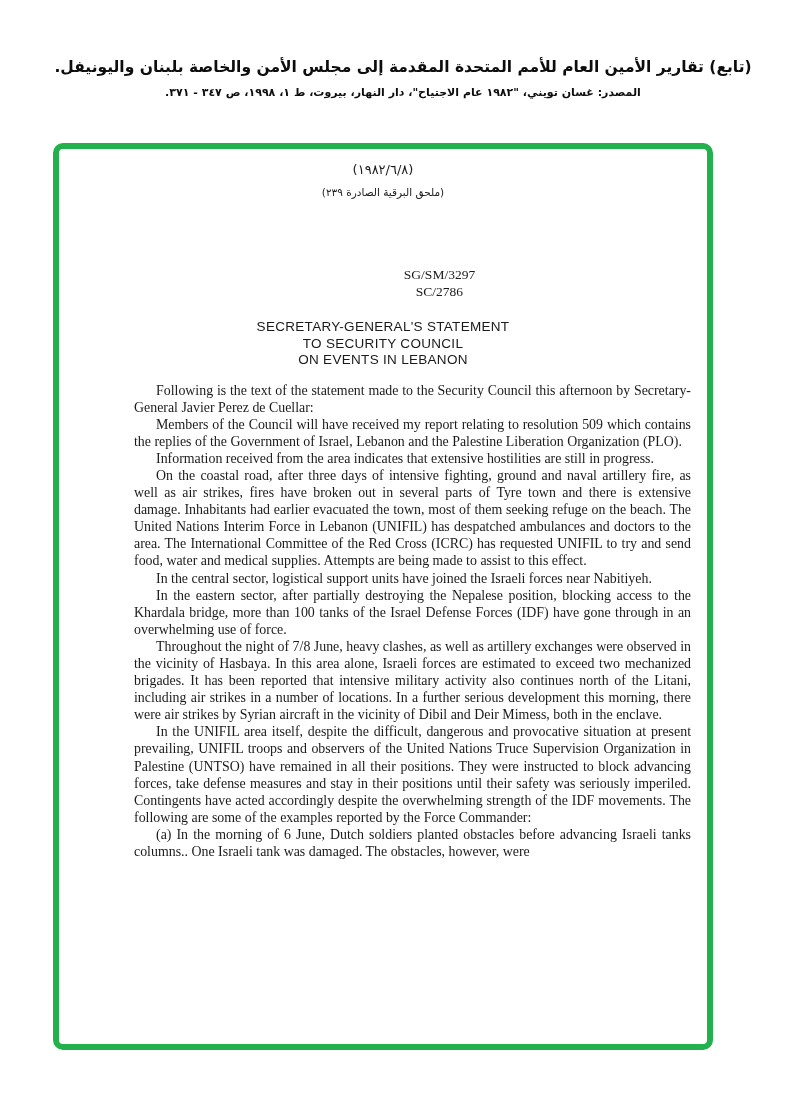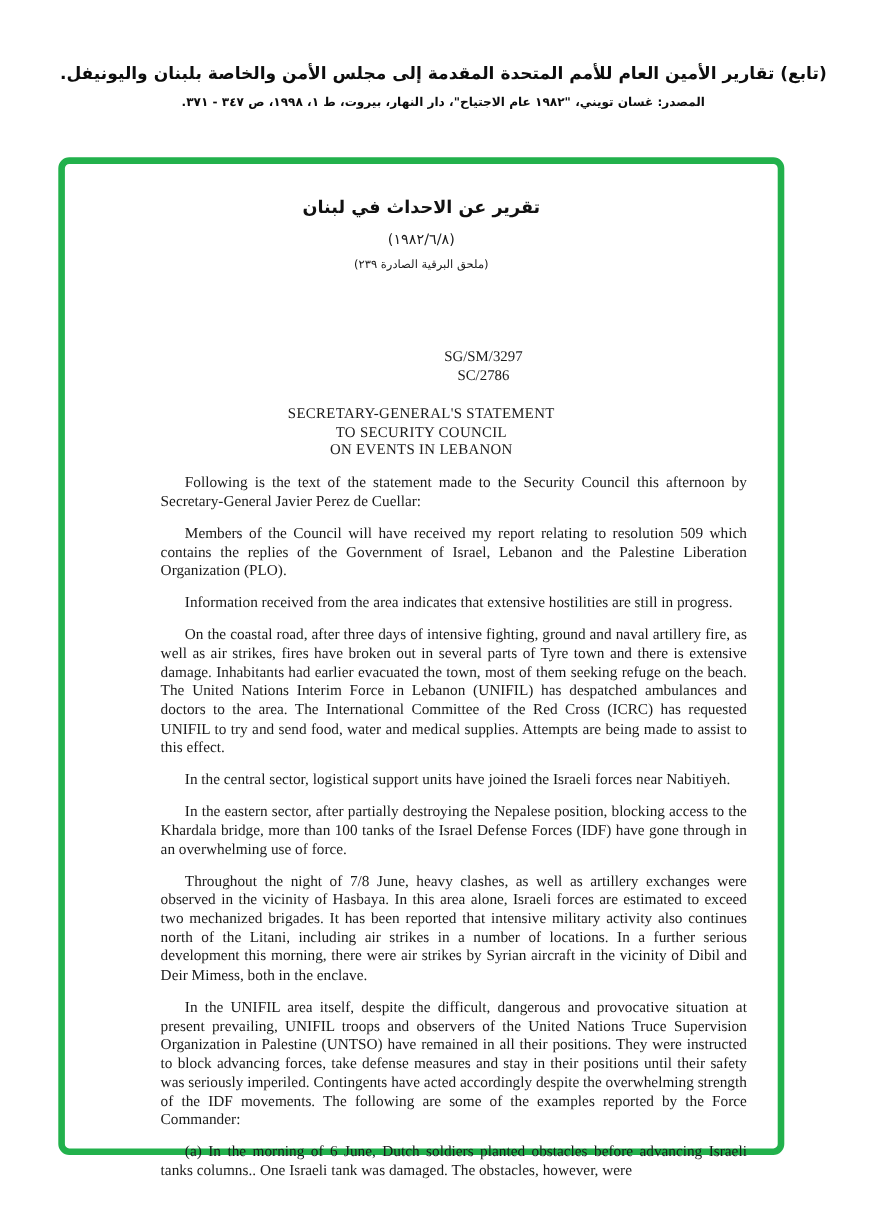"تقرير عن الاحداث في لبنان" div.title-ar { html: <div>تقرير عن الاحداث في لبنان</div> -> none }
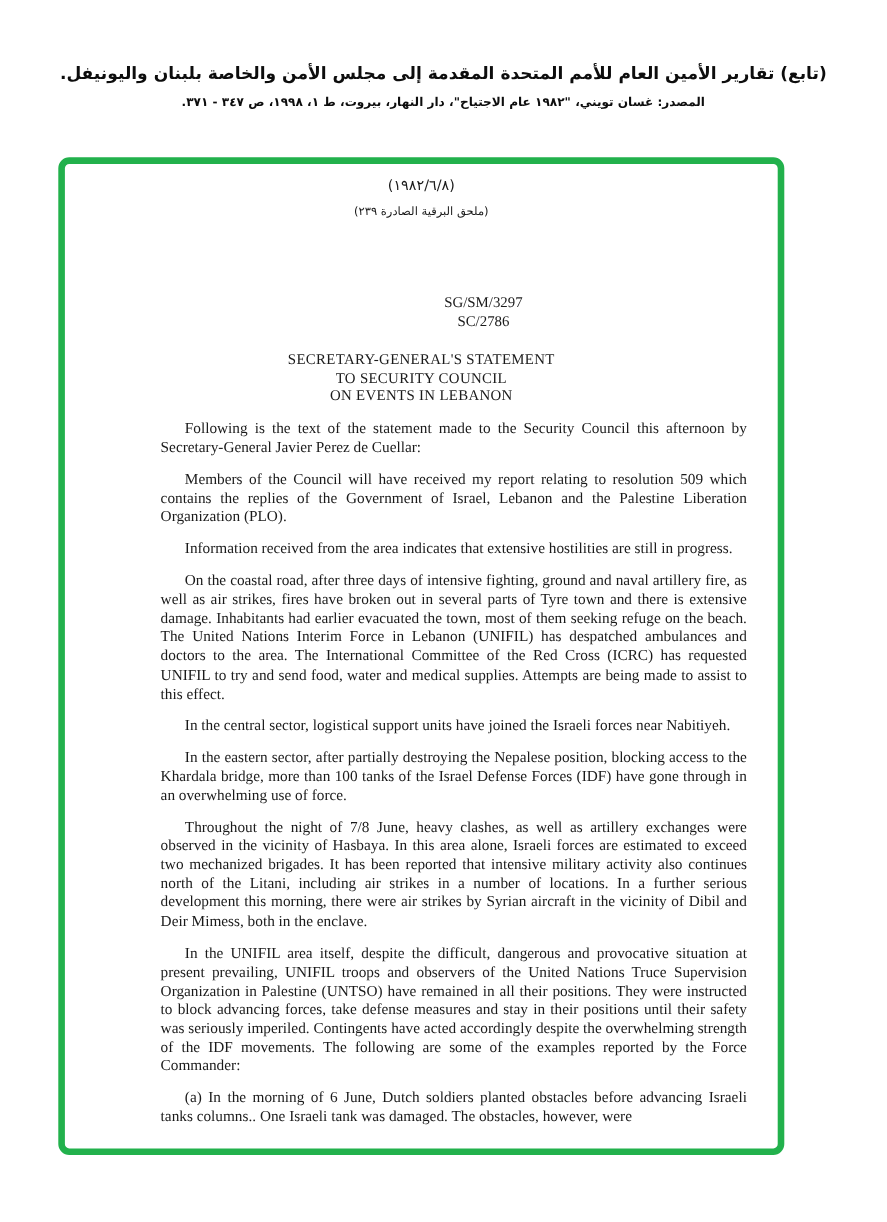"SECRETARY-GENERAL'S STATEMENT" .heading-block { font-family: Liberation Serif, serif -> Liberation Sans, sans-serif }
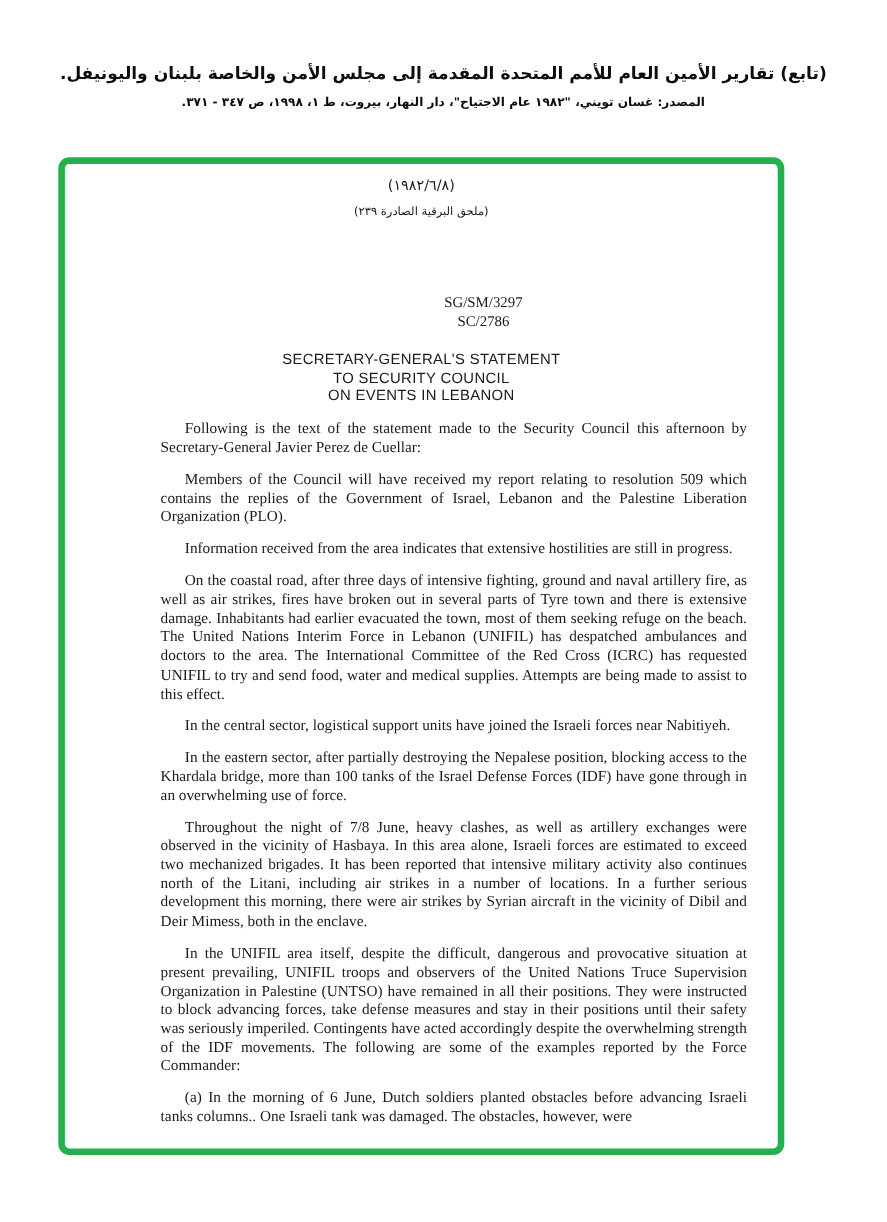"Following is the text of" .body-block p { margin: 12px -> 0 }
